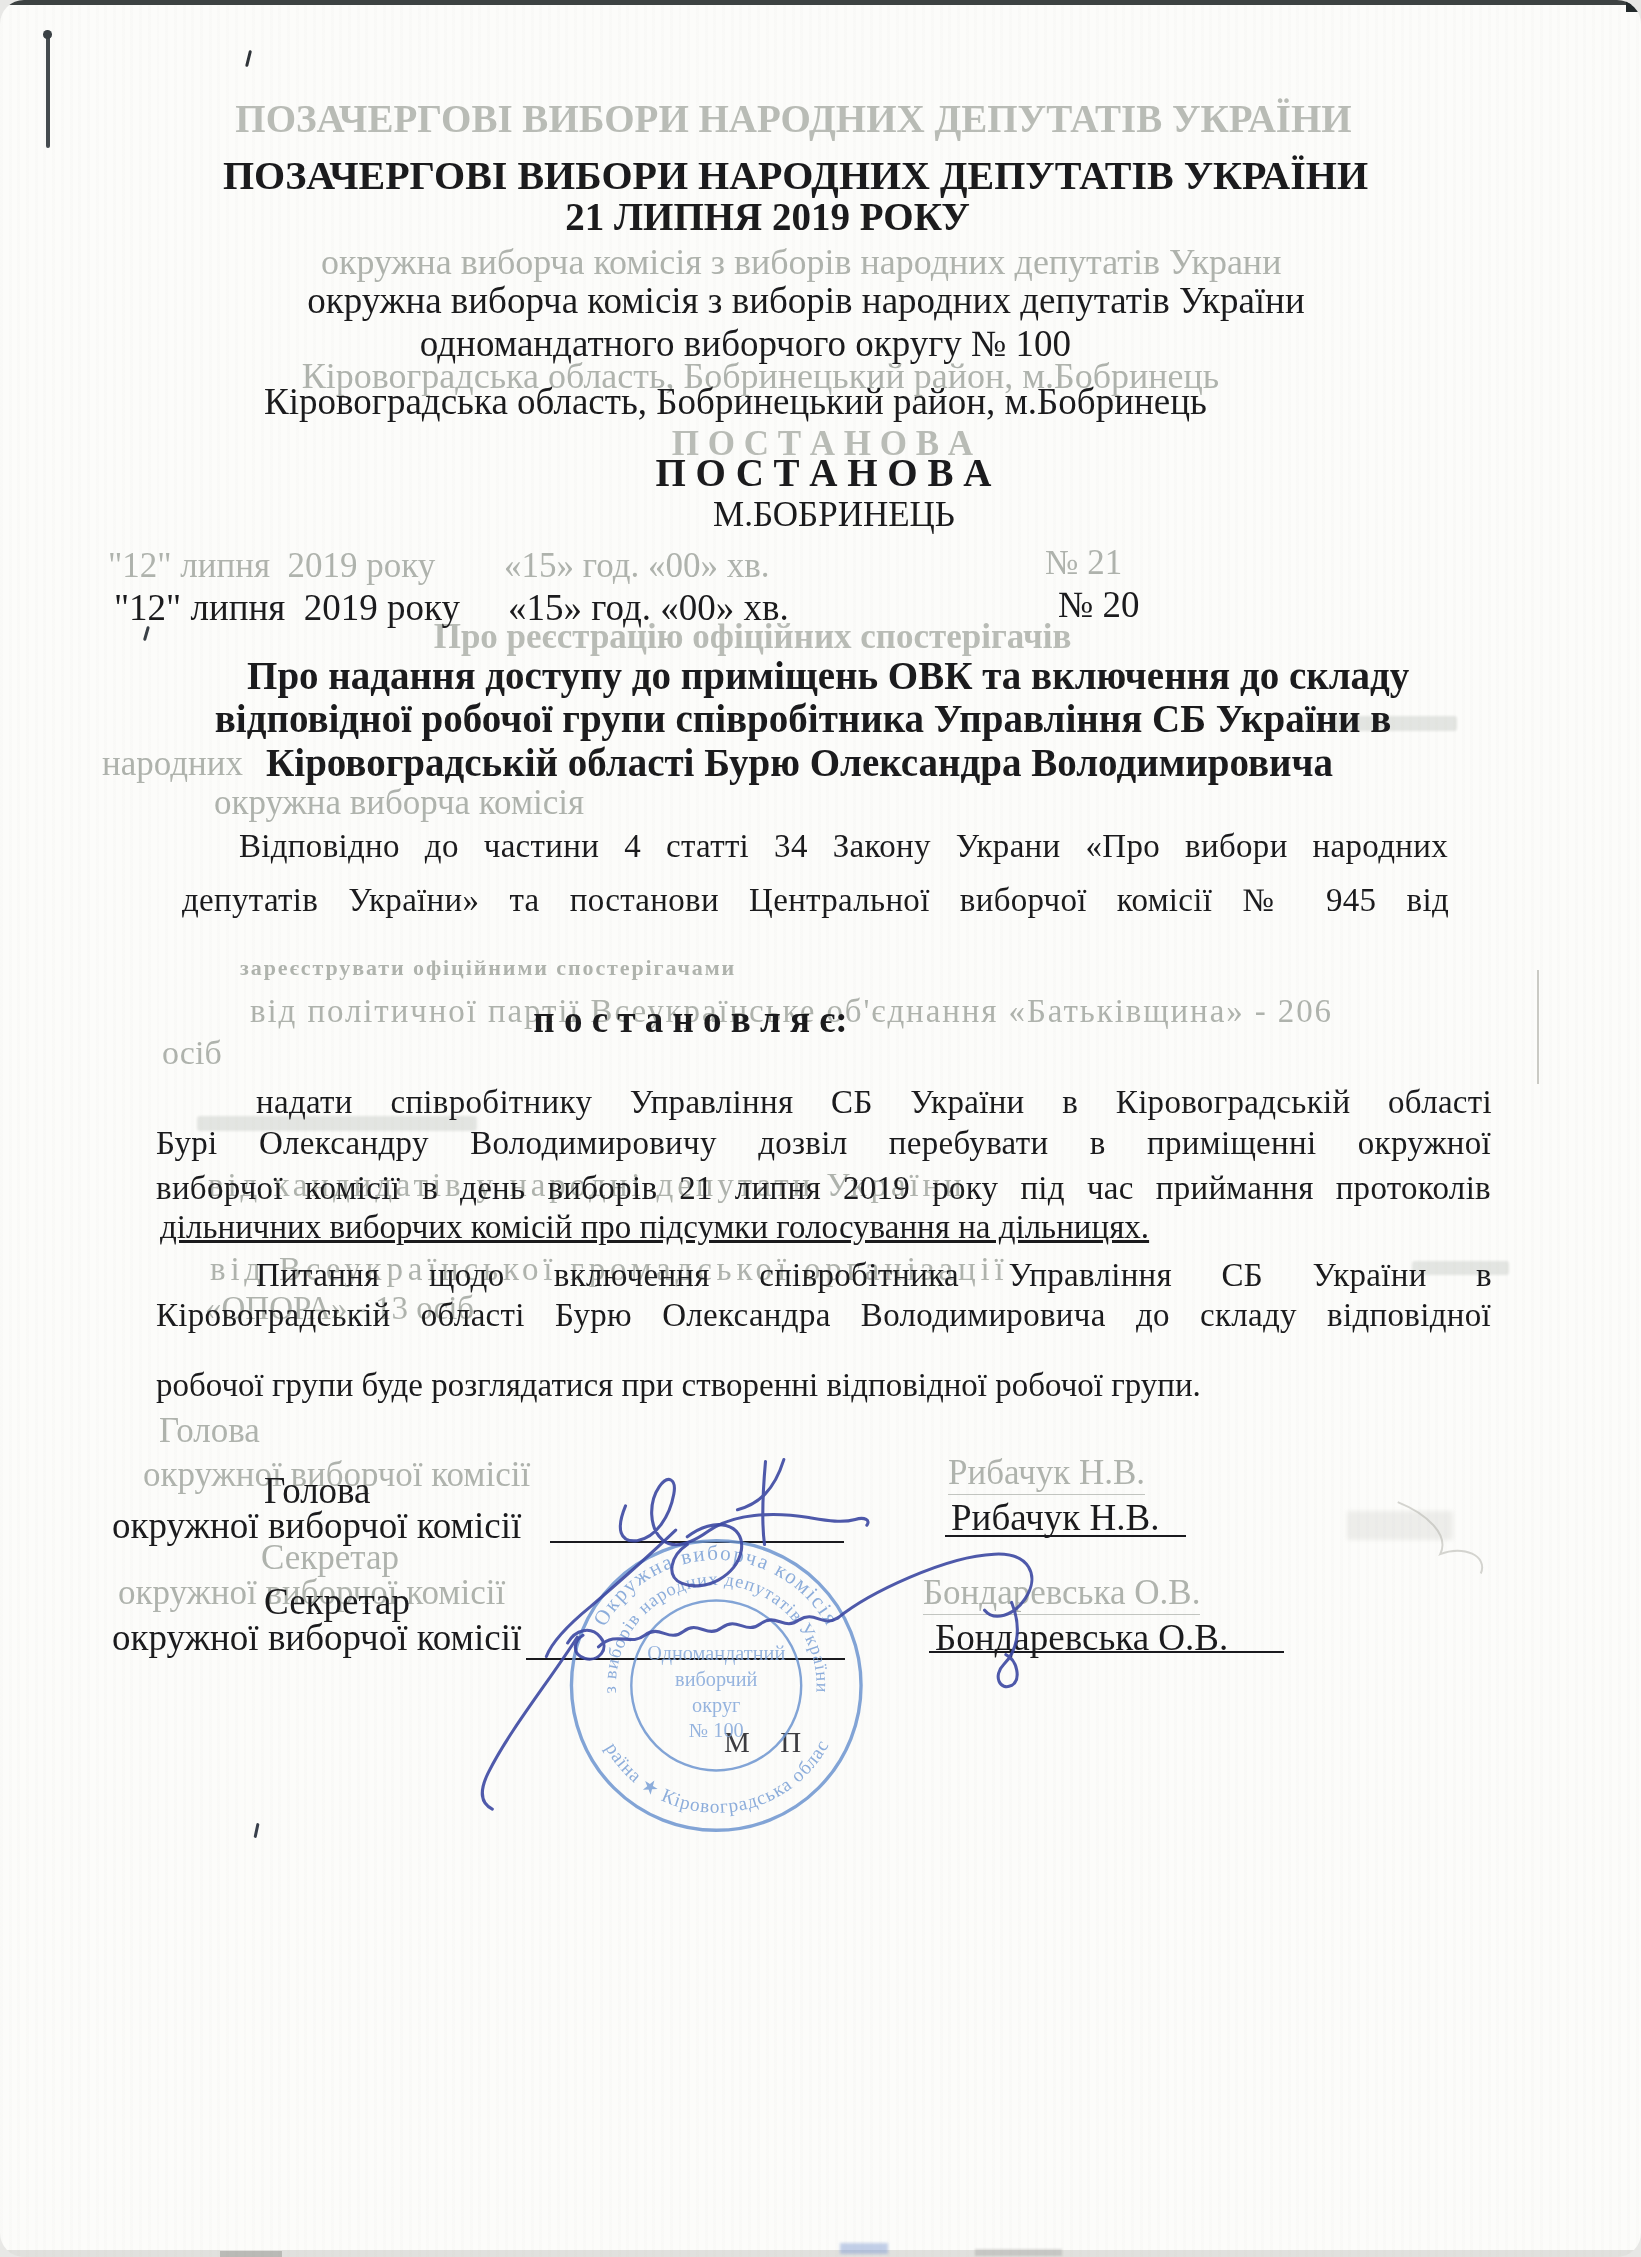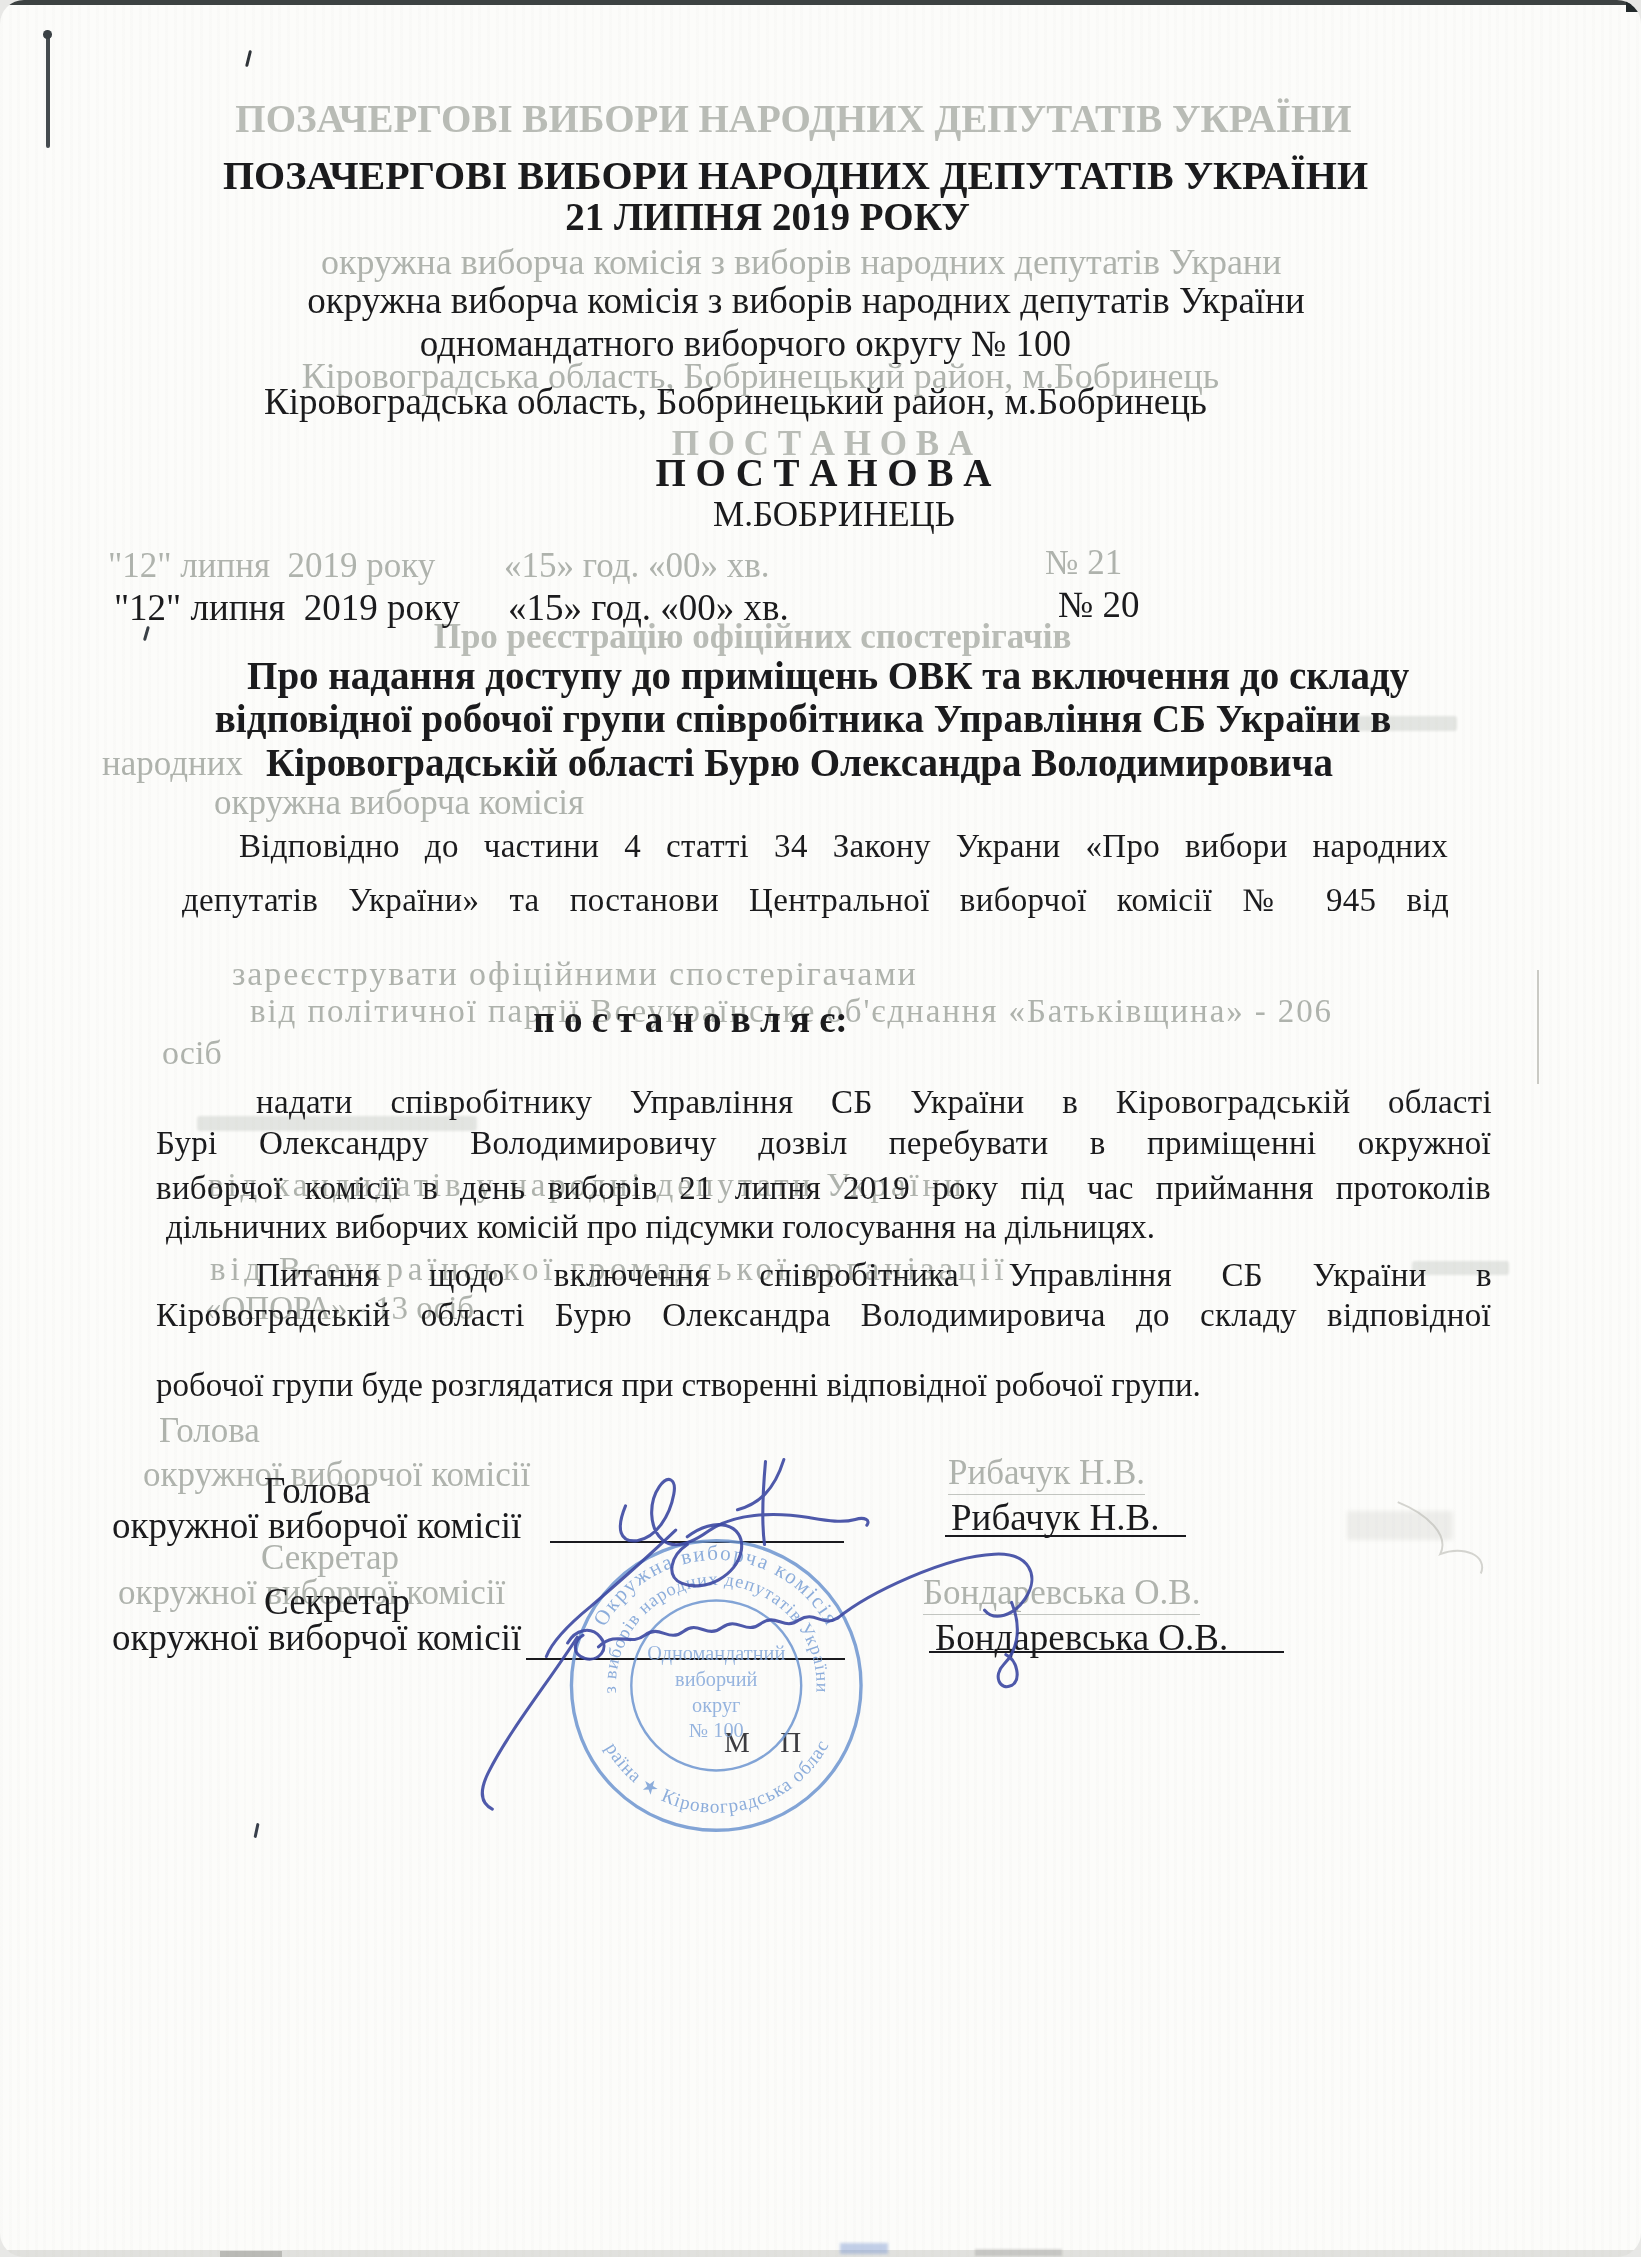"зареєструвати офіційними спостерігачами" div.ln { font-size: 34px -> 22px; font-weight: none -> bold; left: 232px -> 240px }
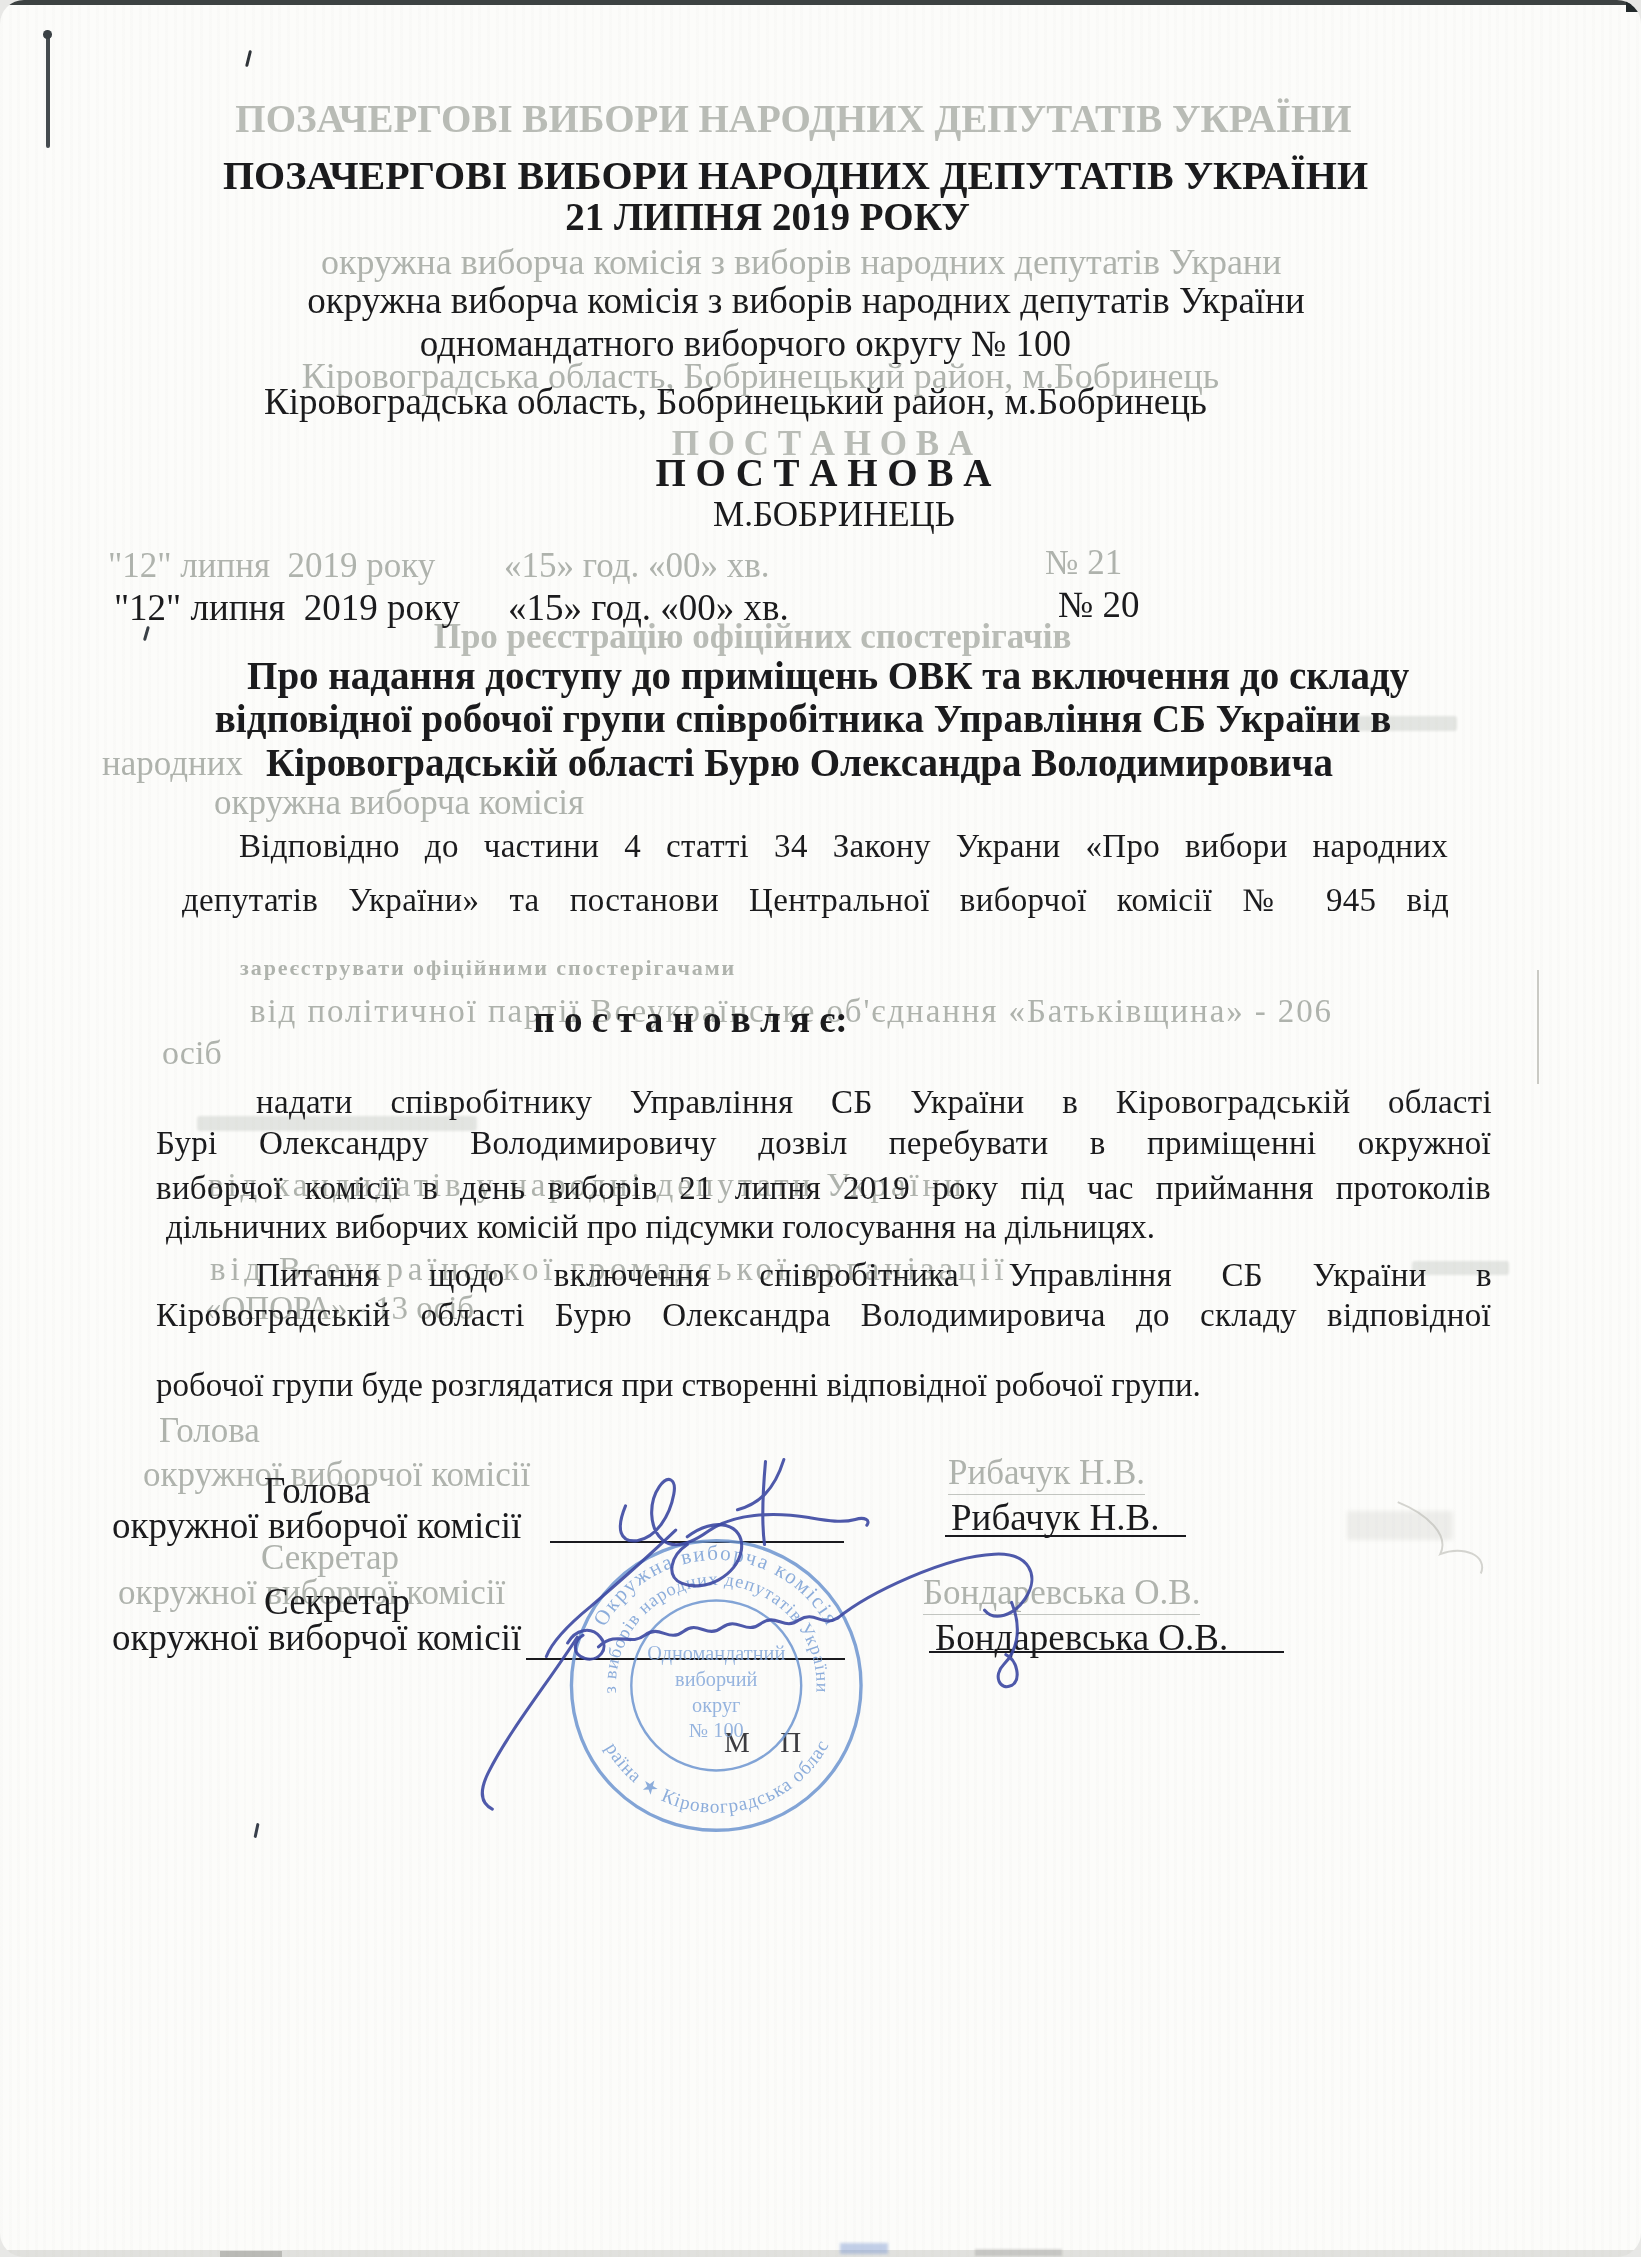"дільничних виборчих комісій про підсумки" div.ln { left: 166px -> 160px; text-decoration: none -> underline }
